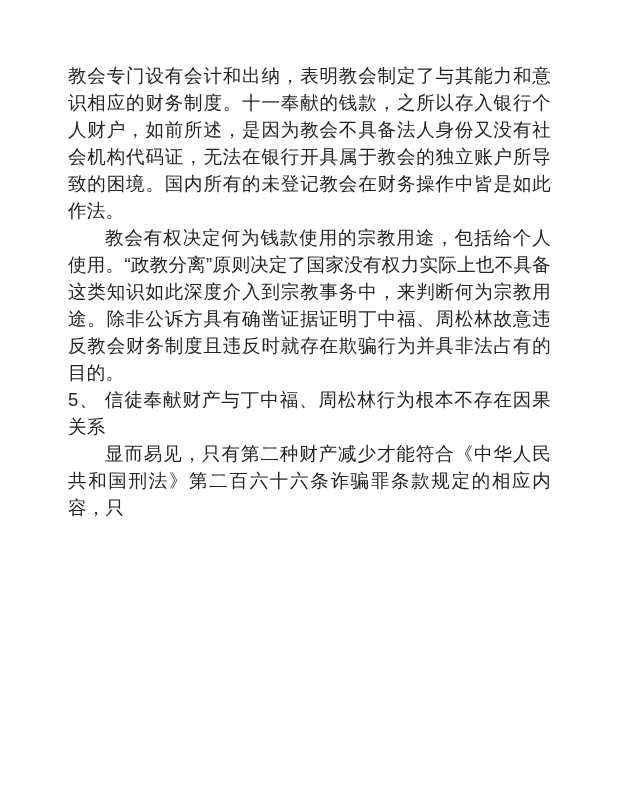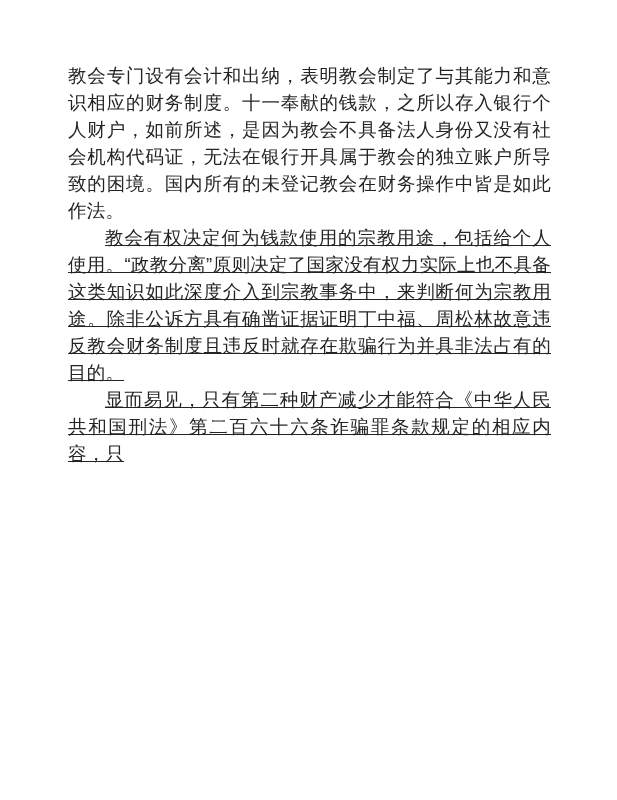"教会有权决定何为钱款使用的宗教用途，包括给个人使用。“政教分离”原则决定了国家没" .page-text p.indent { text-decoration: underline -> none }
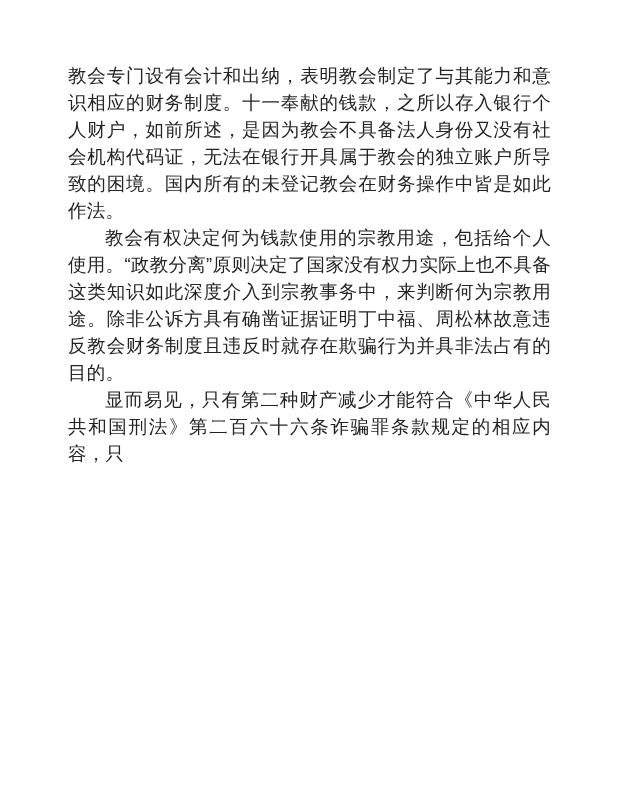"5、 信徒奉献财产与丁中福、周松林行为根本不存在因果关系" p { html: none -> <p>5、 信徒奉献财产与丁中福、周松林行为根本不存在因果关系</p> }
